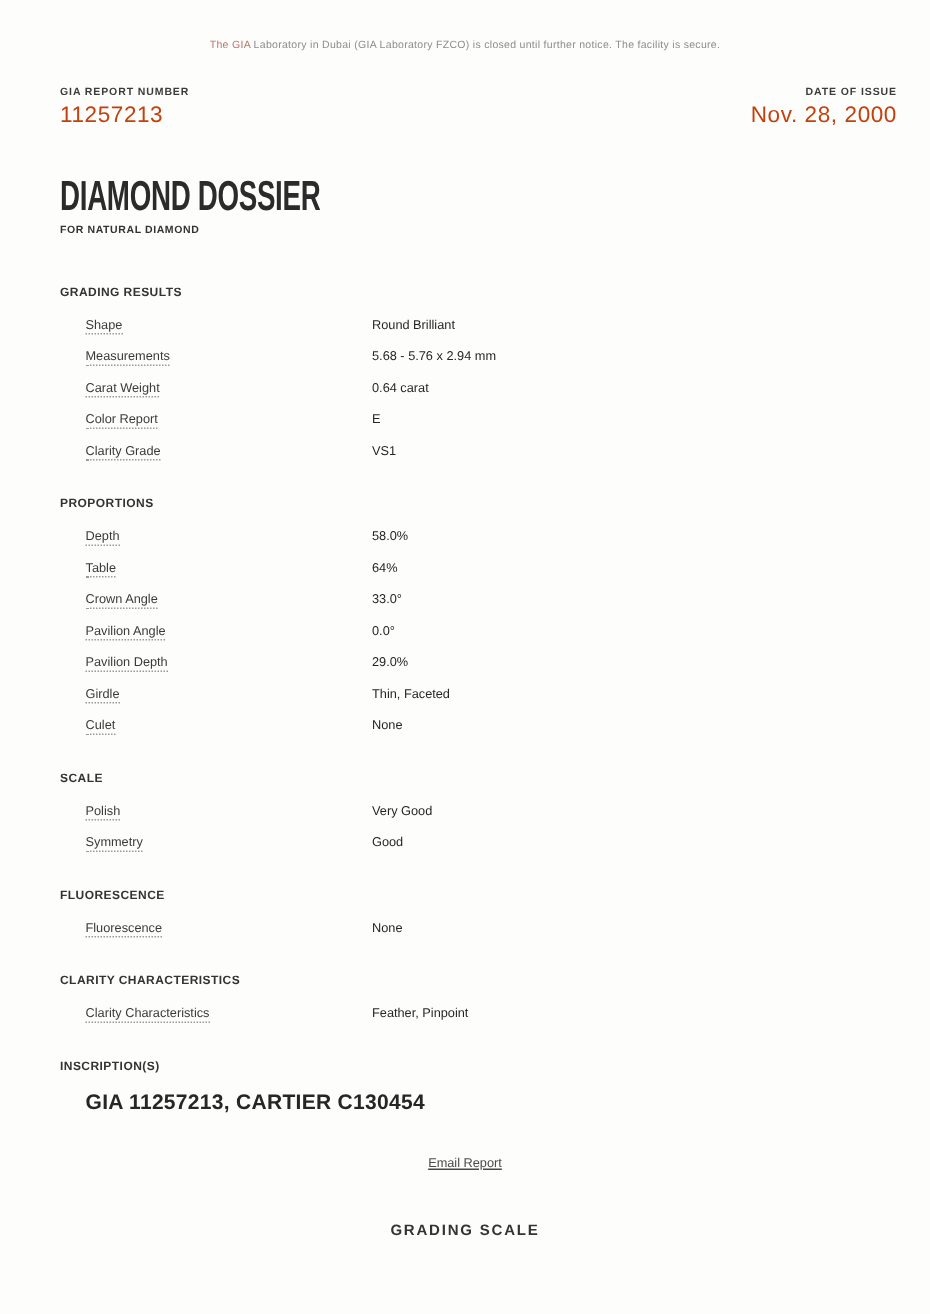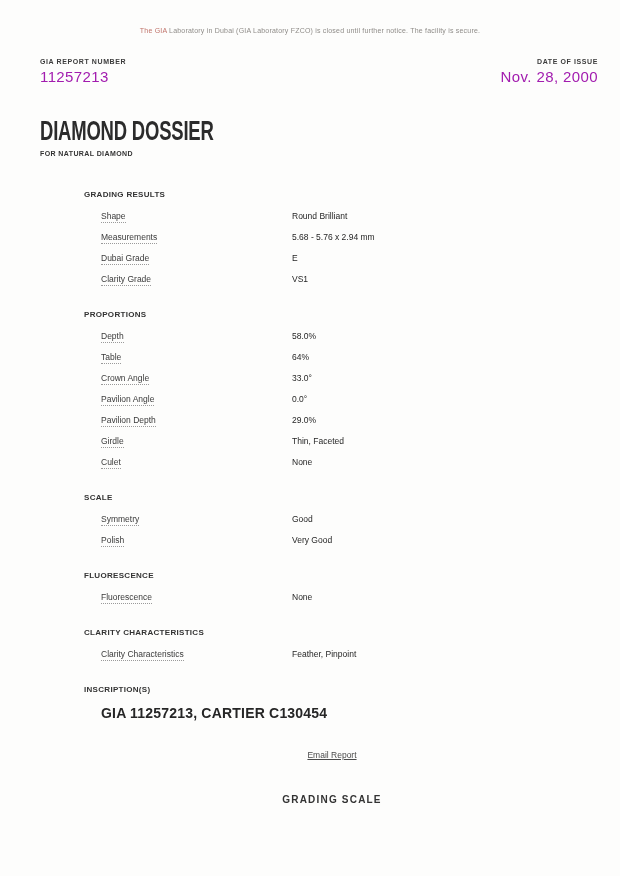"11257213" .big-value { color: #a21caf -> #c2410c }
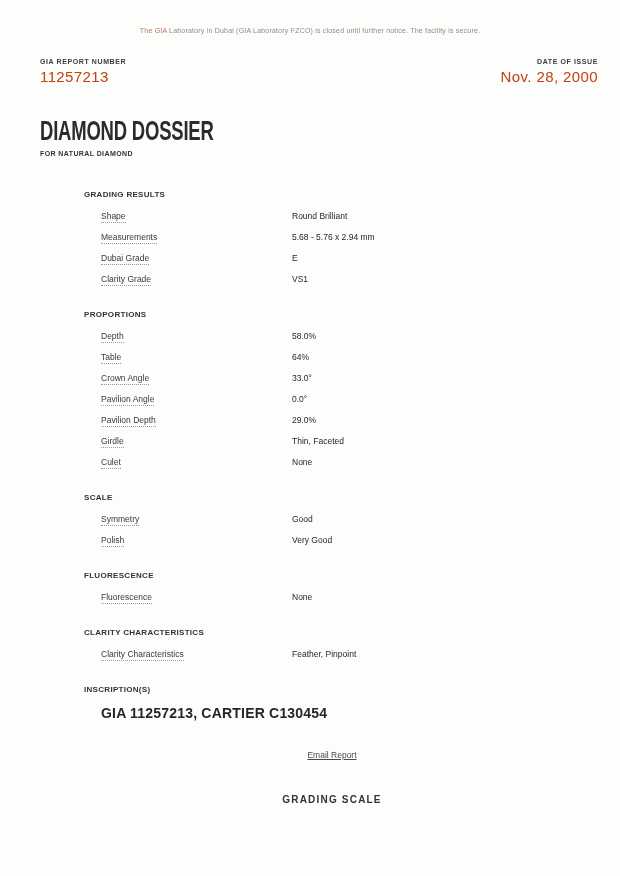"GRADING RESULTS" .content { padding-left: 44px -> none }
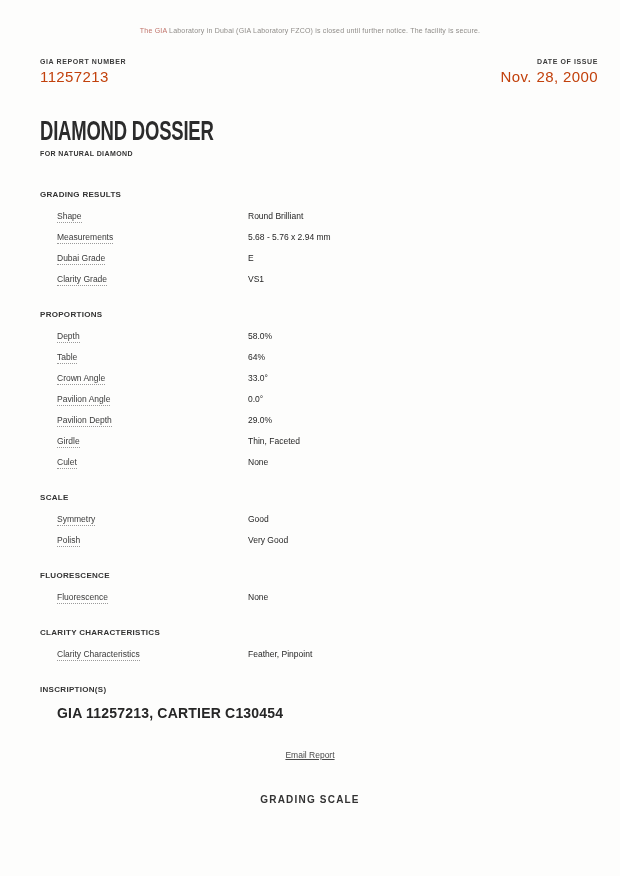"Carat Weight" div.row { html: none -> <div> <span><span>Carat Weight</span></span> <span>0.64 carat</span> </div> }
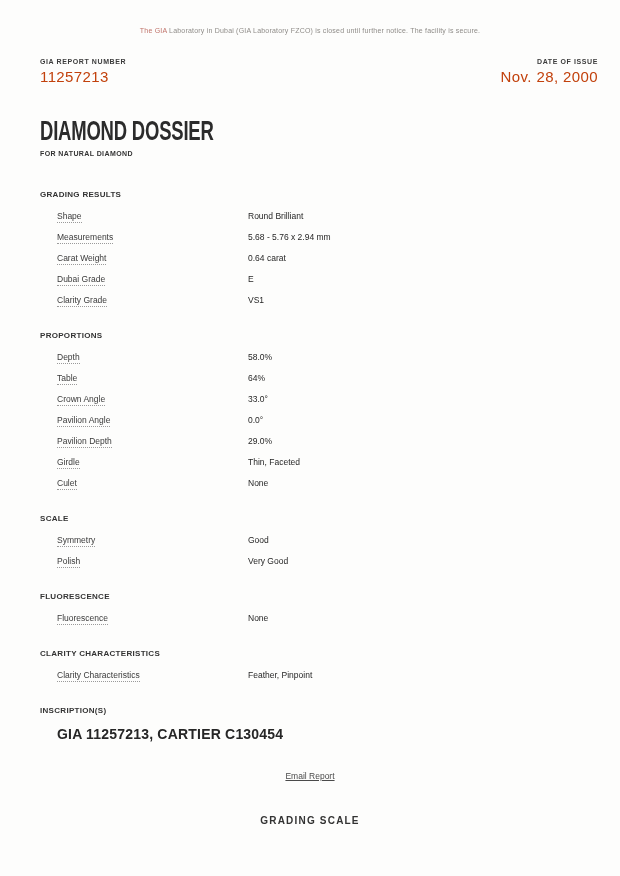"Dubai Grade" span.lbl { text: Dubai Grade -> Color Report }
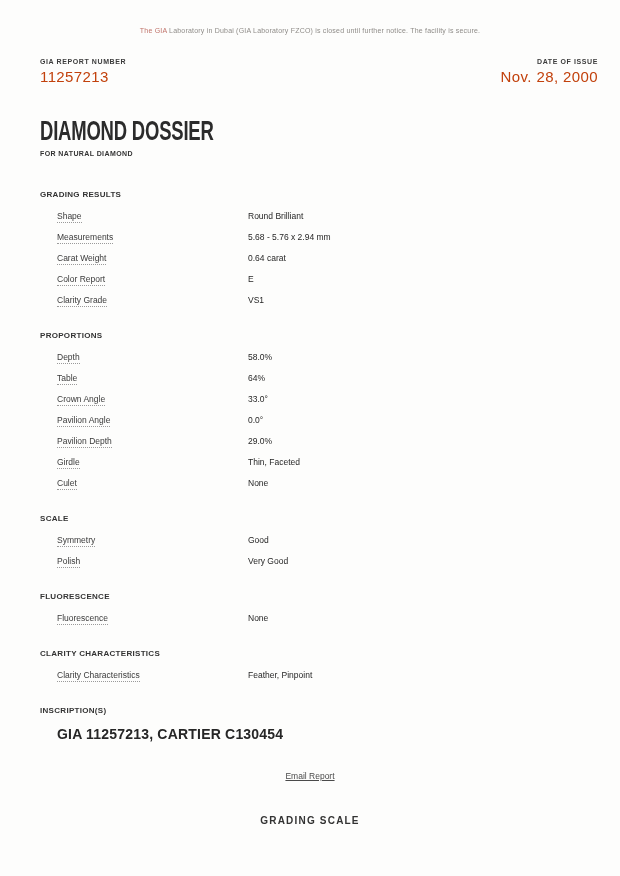"Symmetry" div.row { order: before "Polish" -> after "Polish" }
